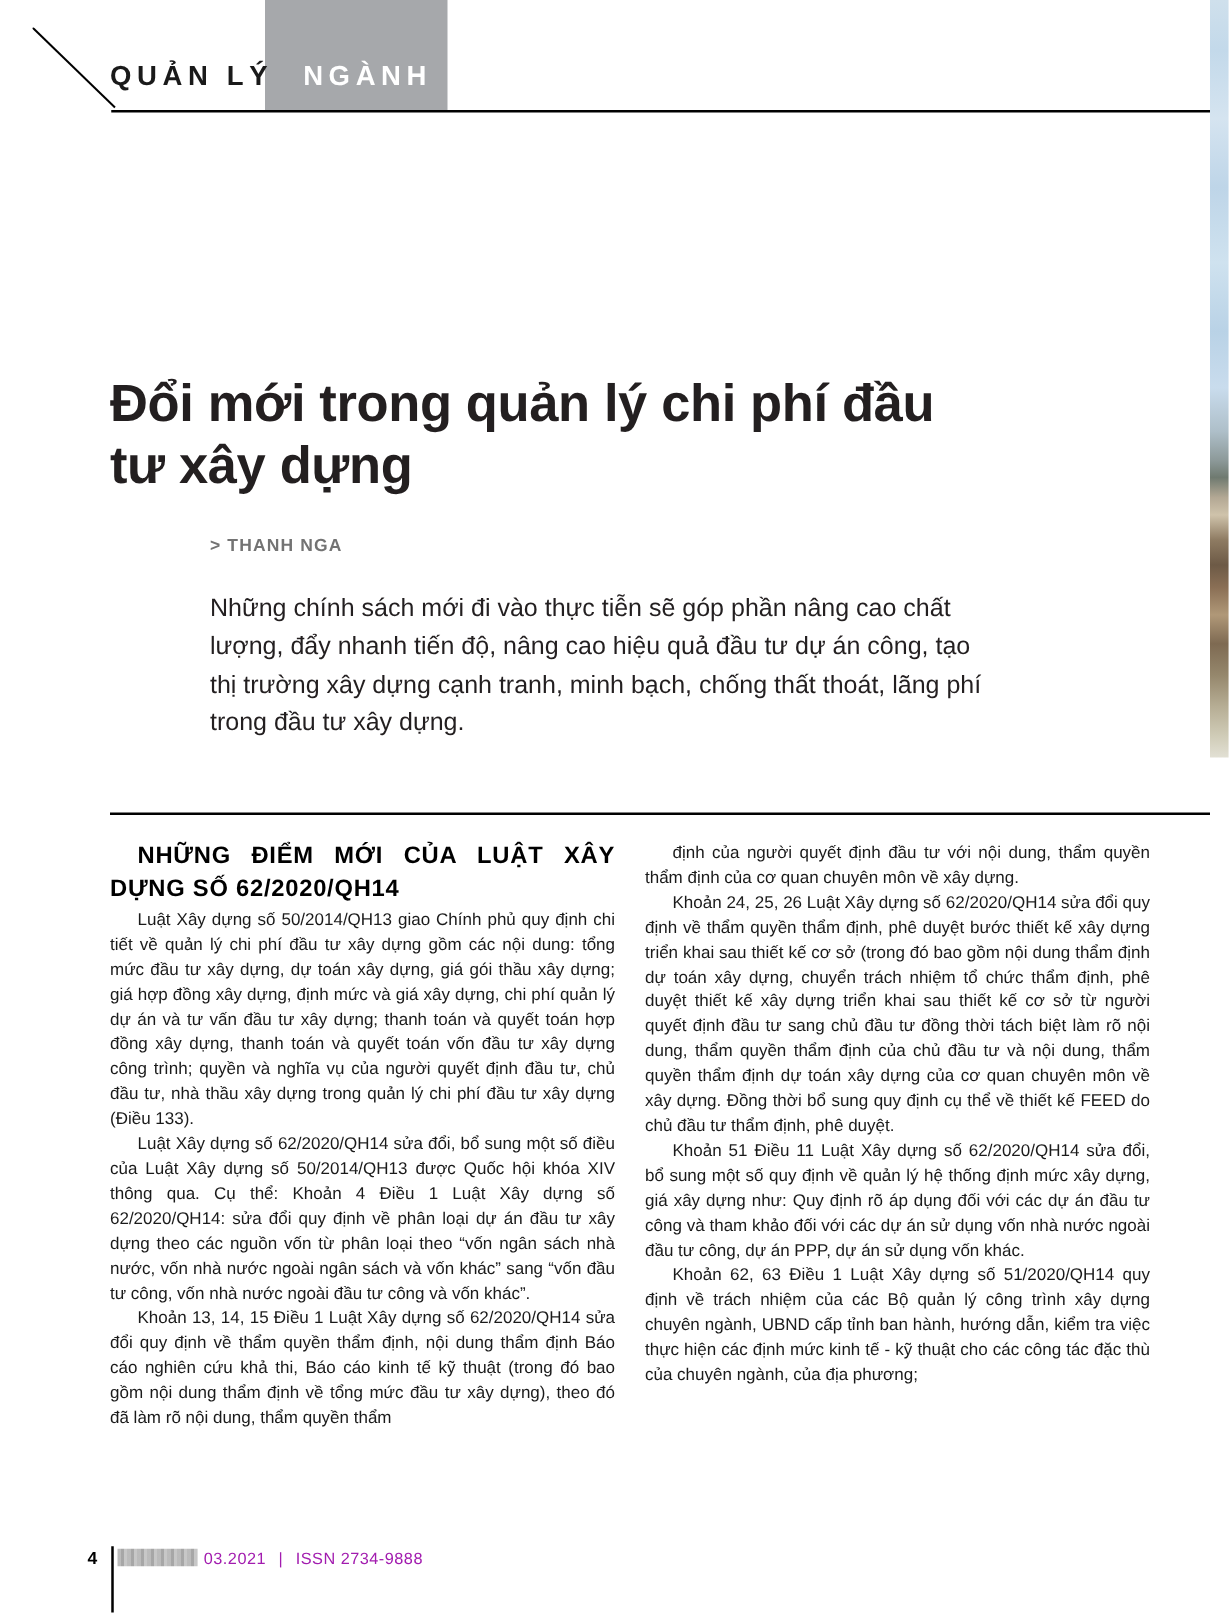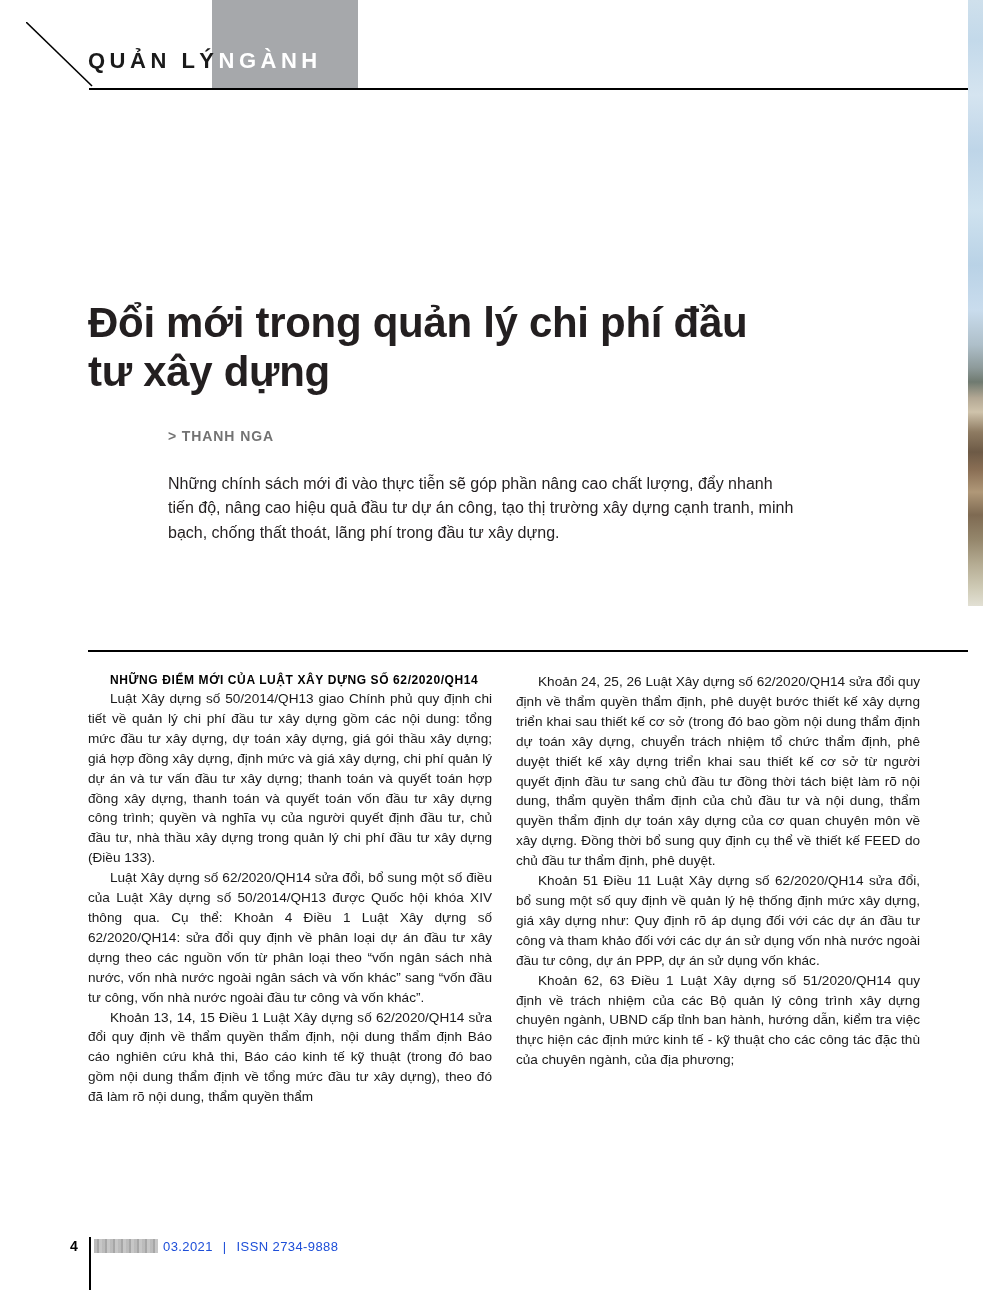"NGÀNH" .kicker-light { margin-left: 0 -> 24px }
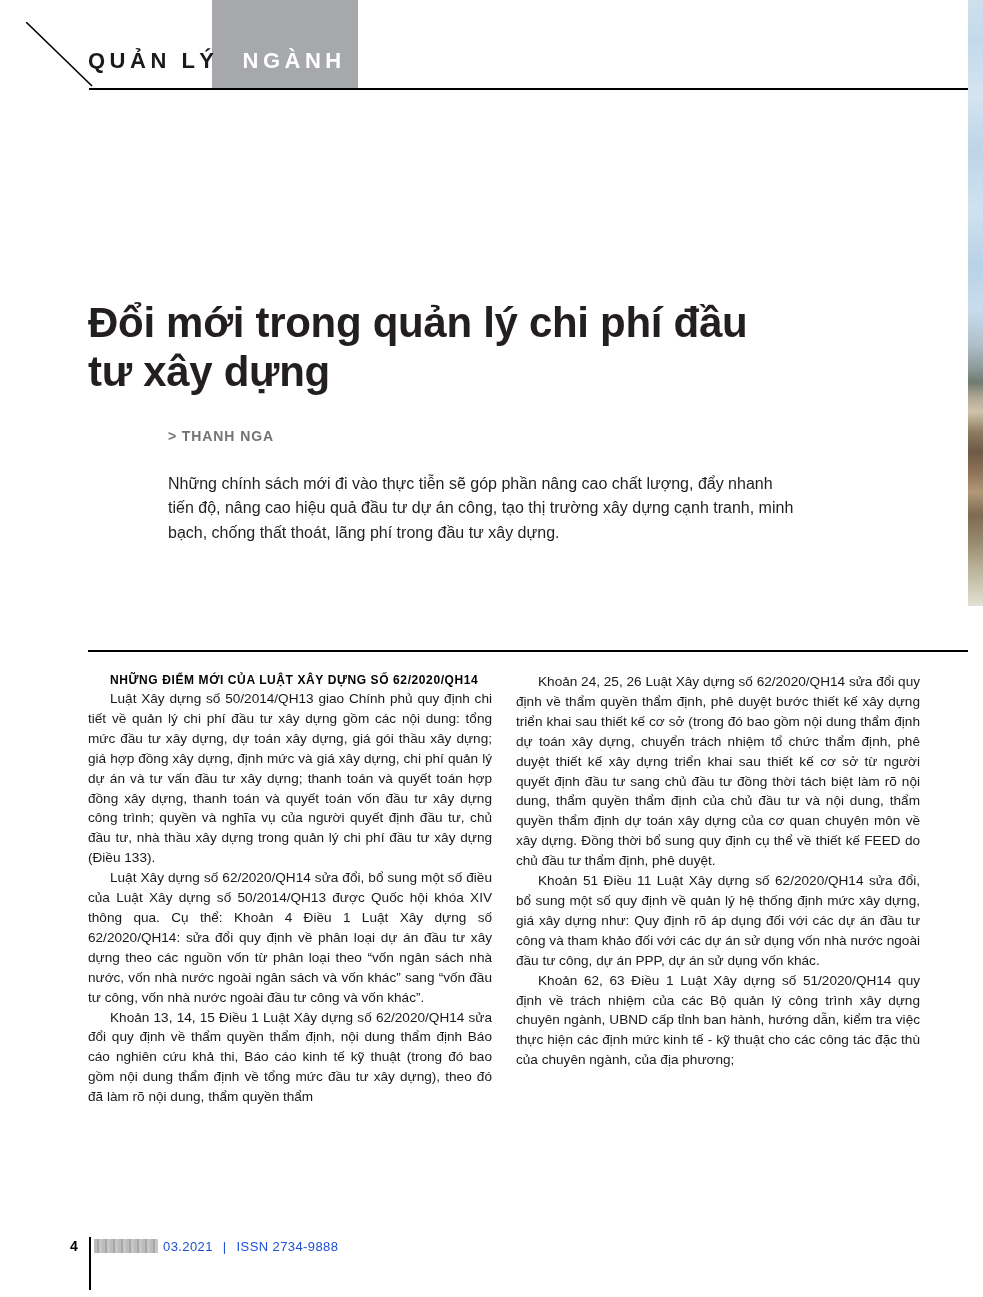"Những chính sách mới đi" .standfirst { font-size: 16px -> 20px }
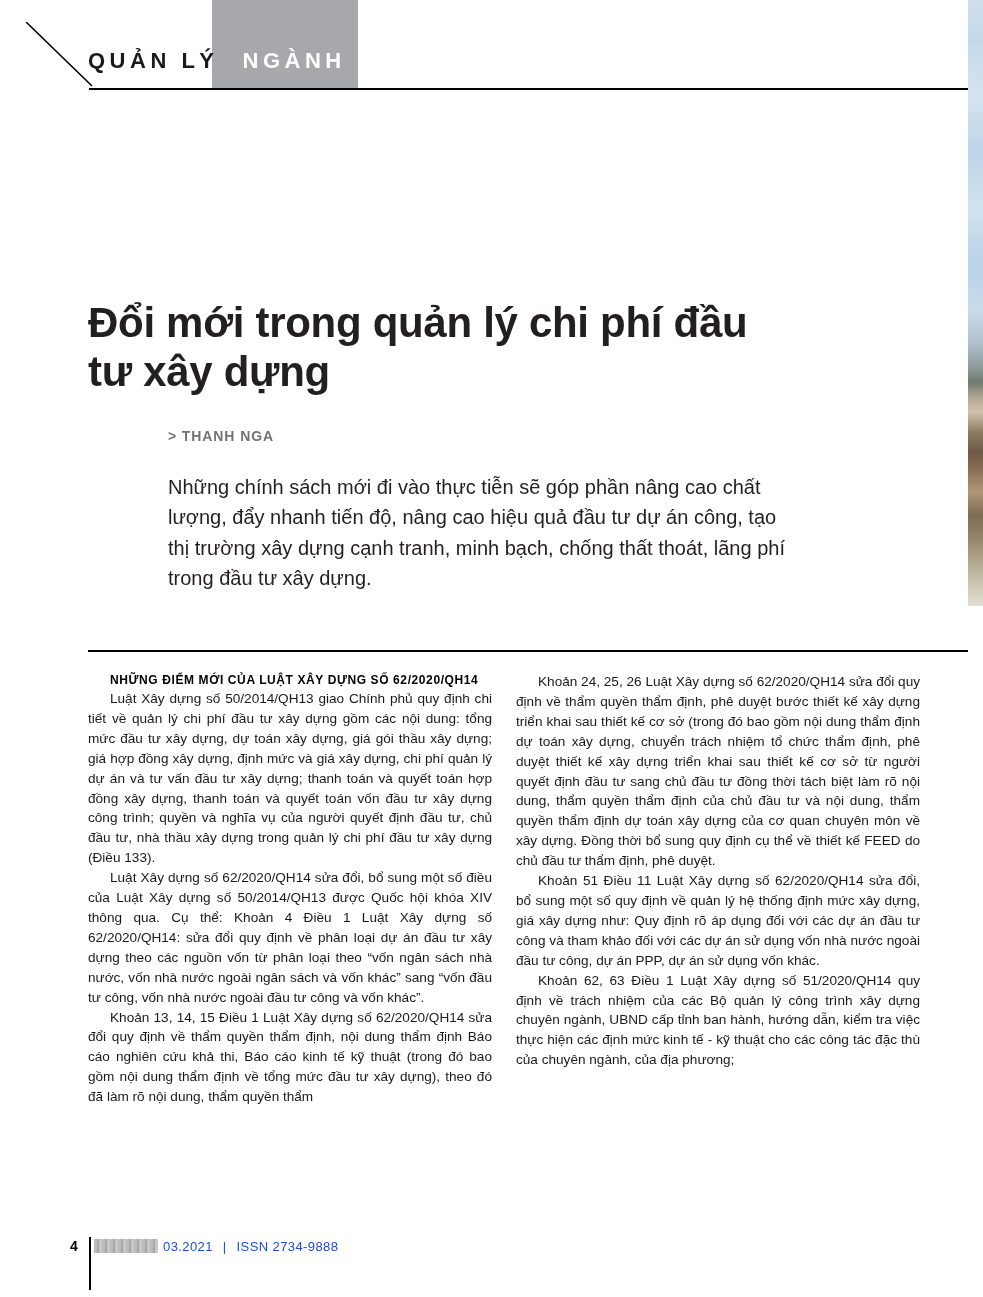"NHỮNG ĐIỂM MỚI CỦA LUẬT" .section-title { font-size: 12px -> 19px }
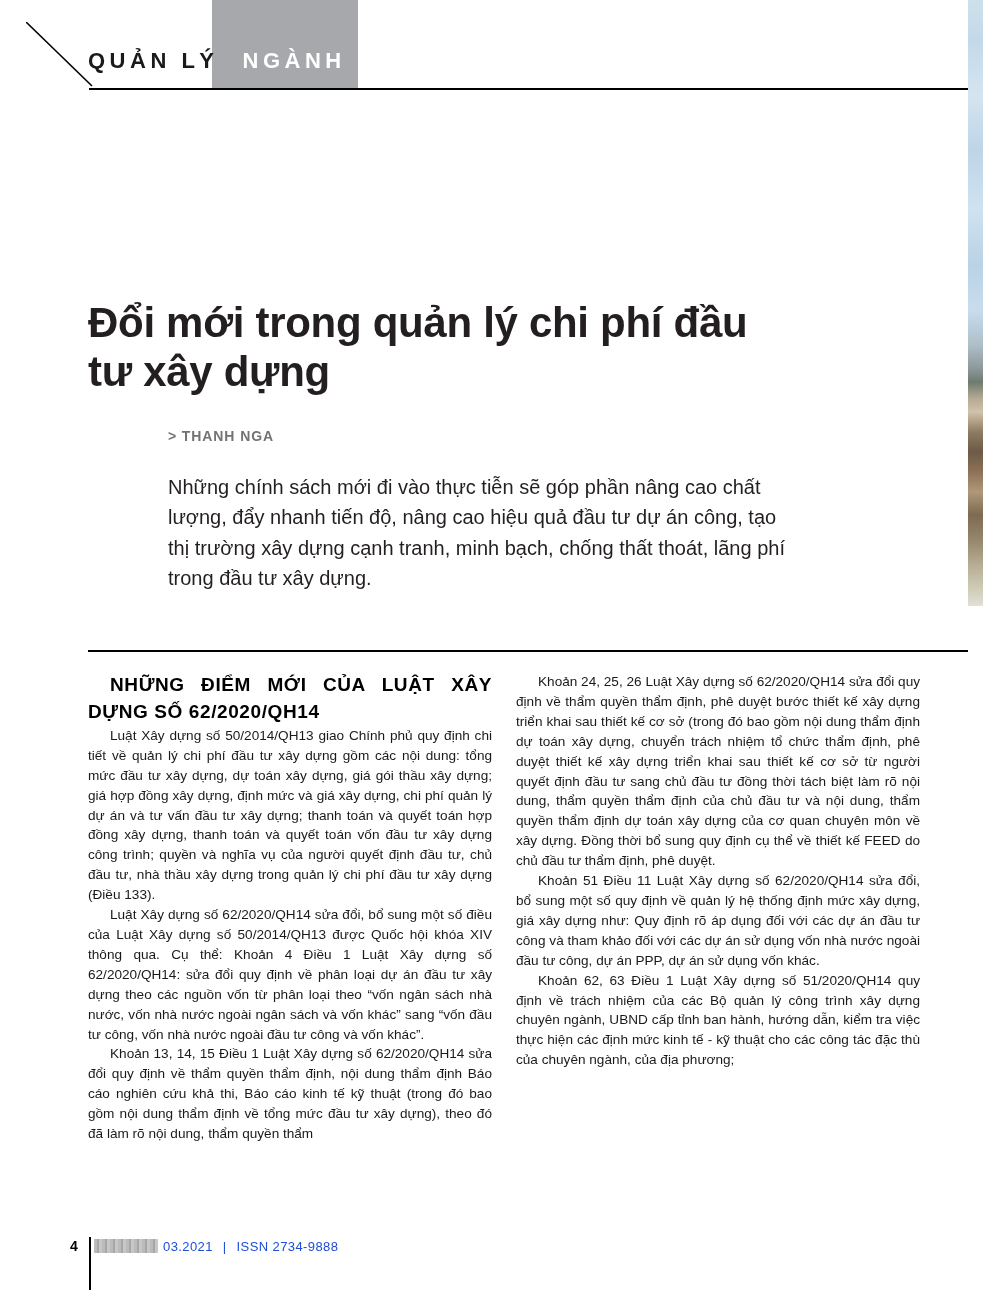"định của người quyết định" p.para { html: none -> <p>định của người quyết định đầu tư với nội dung, thẩm quyền thẩm định của cơ quan chuyên môn về xây dựng.</p> }
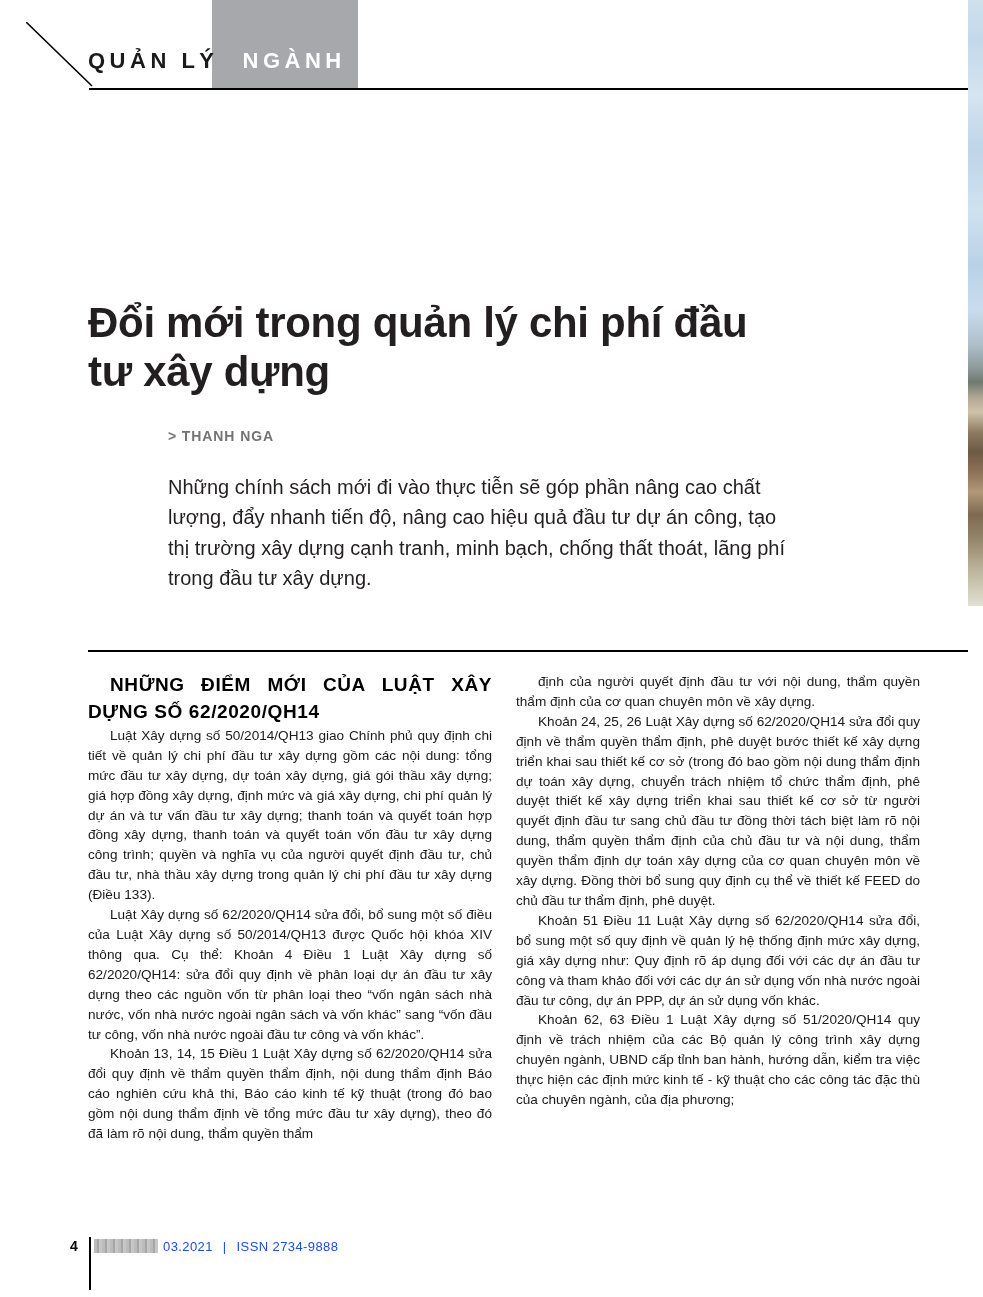"03.2021 | ISSN 2734-9888" .footer-meta { color: #1d4ed8 -> #a21caf }
